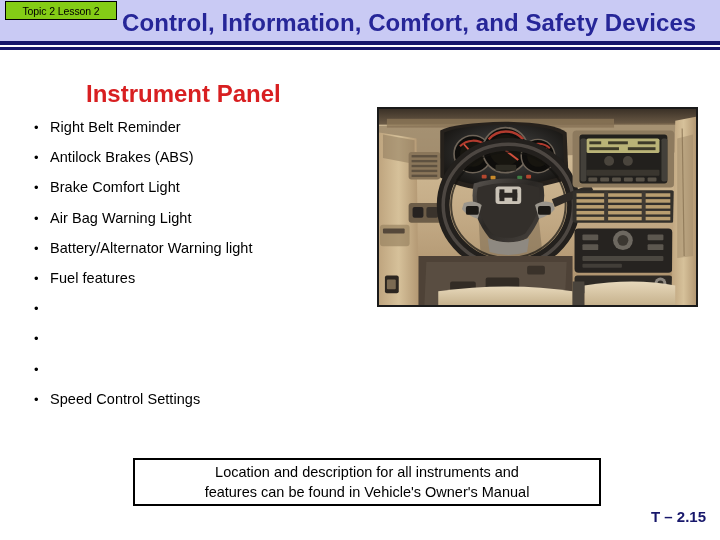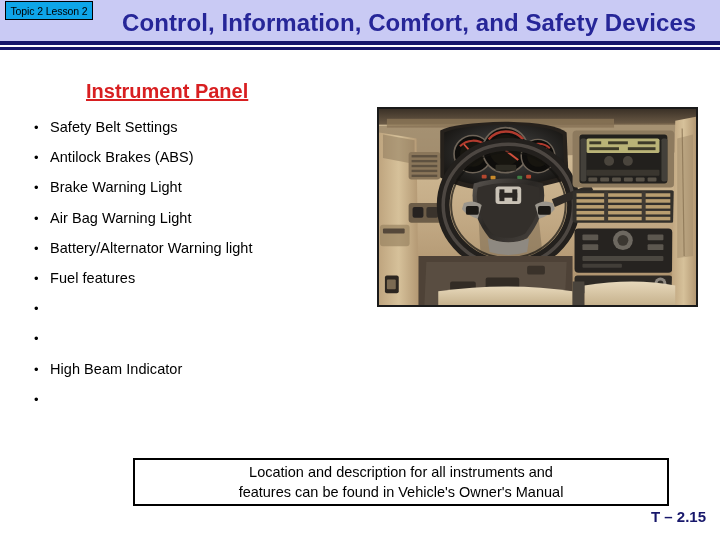"Topic 2 Lesson 2" .topic-tab { background: #0ea5e9 -> #84cc16; width: 88px -> 112px }
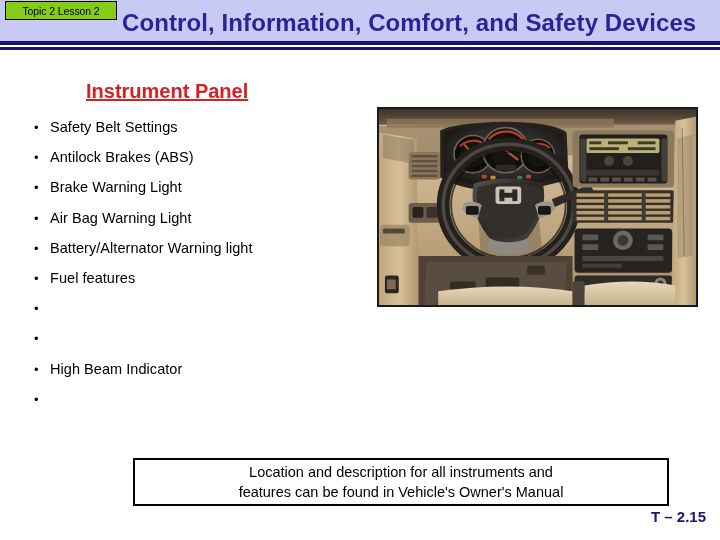"Instrument Panel" .subtitle { font-size: 20px -> 24px; text-decoration: underline -> none }
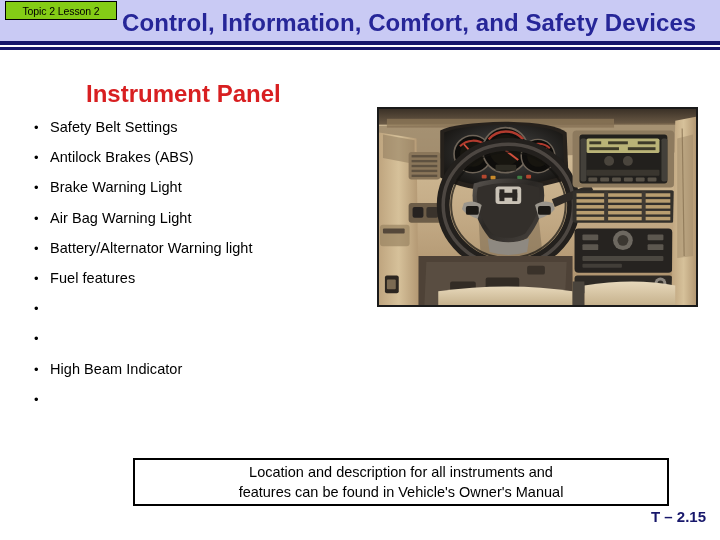"Safety Belt Settings" span.bullet-text { text: Safety Belt Settings -> Right Belt Reminder }
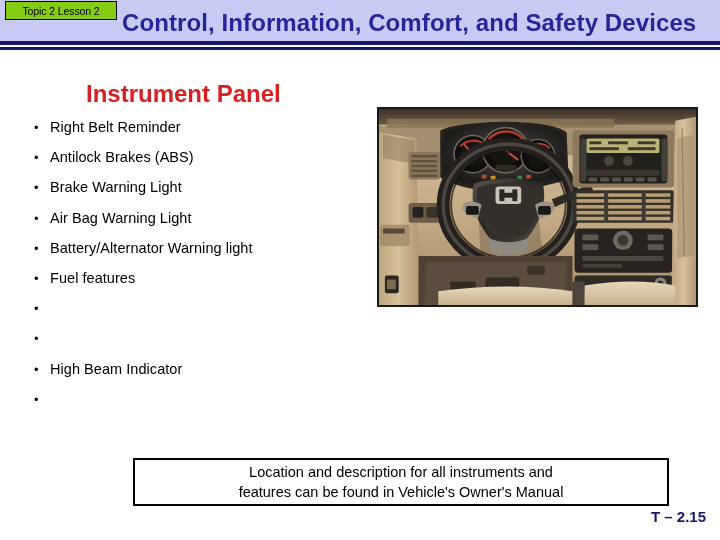"Brake Warning Light" span.bullet-text { text: Warning -> Comfort }
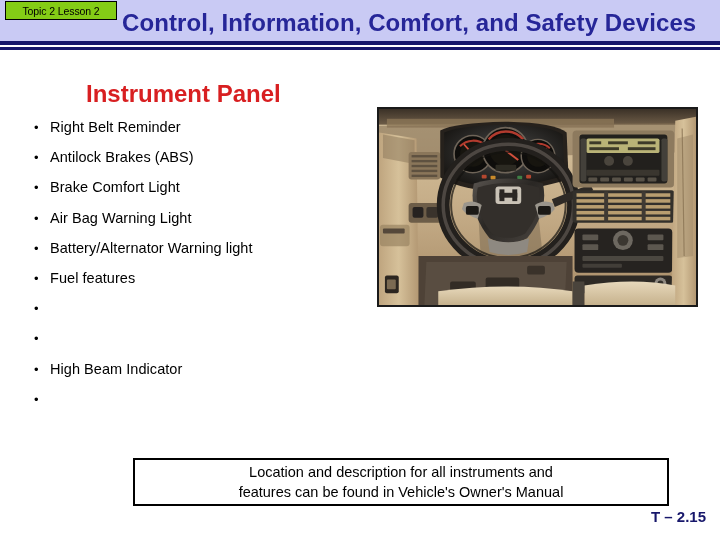"High Beam Indicator" span.bullet-text { html: <span>High Beam Indicator</span> -> none }
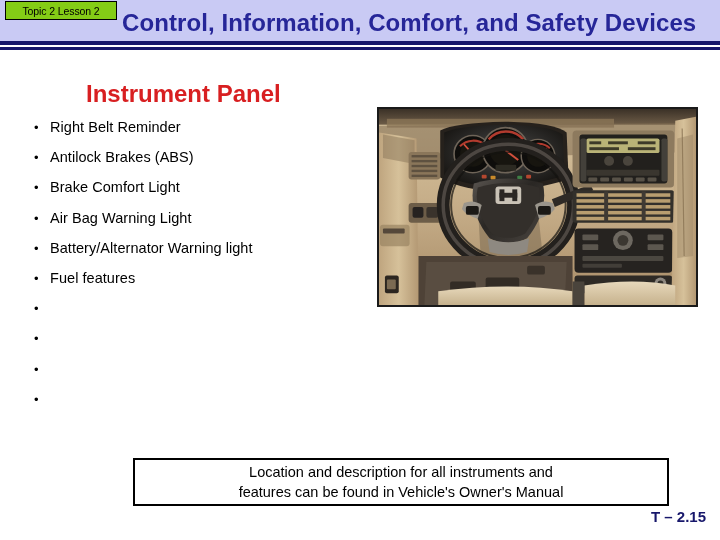"Speed Control Settings" span.bullet-text { html: none -> <span>Speed Control Settings</span> }
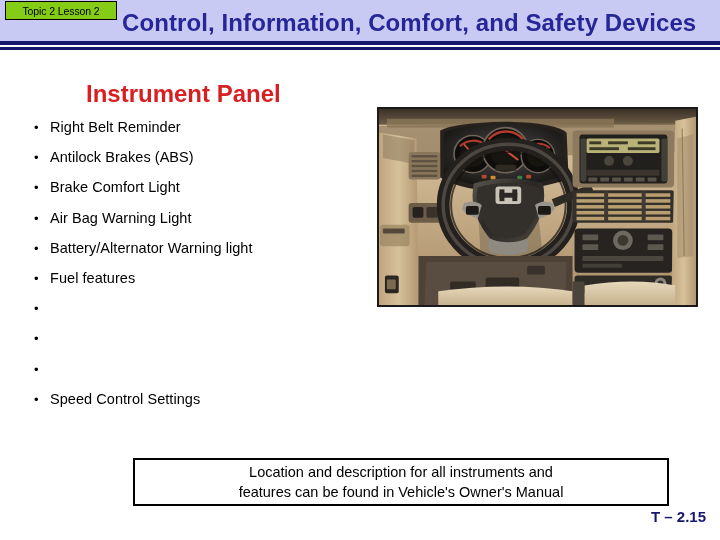"Location and description for all" .callout-box { width: 536px -> 468px }
